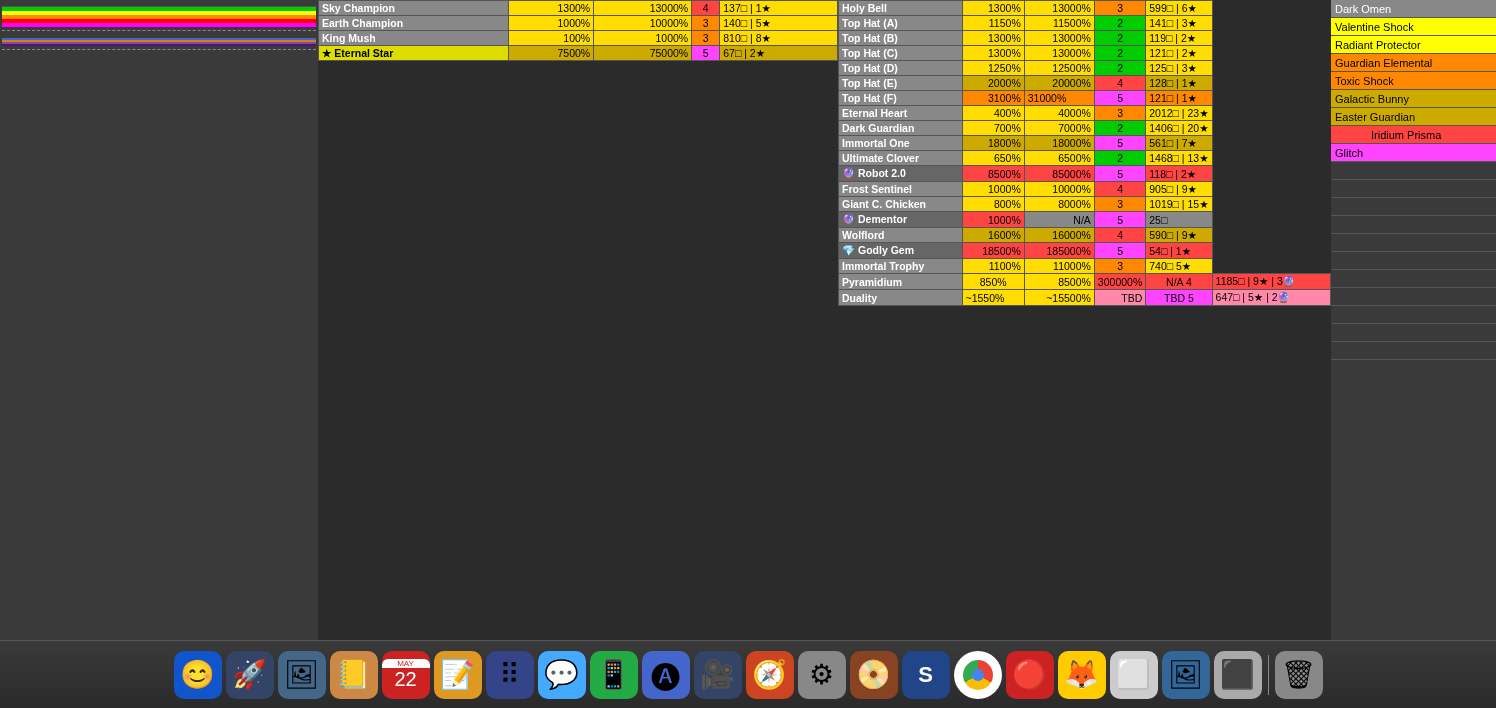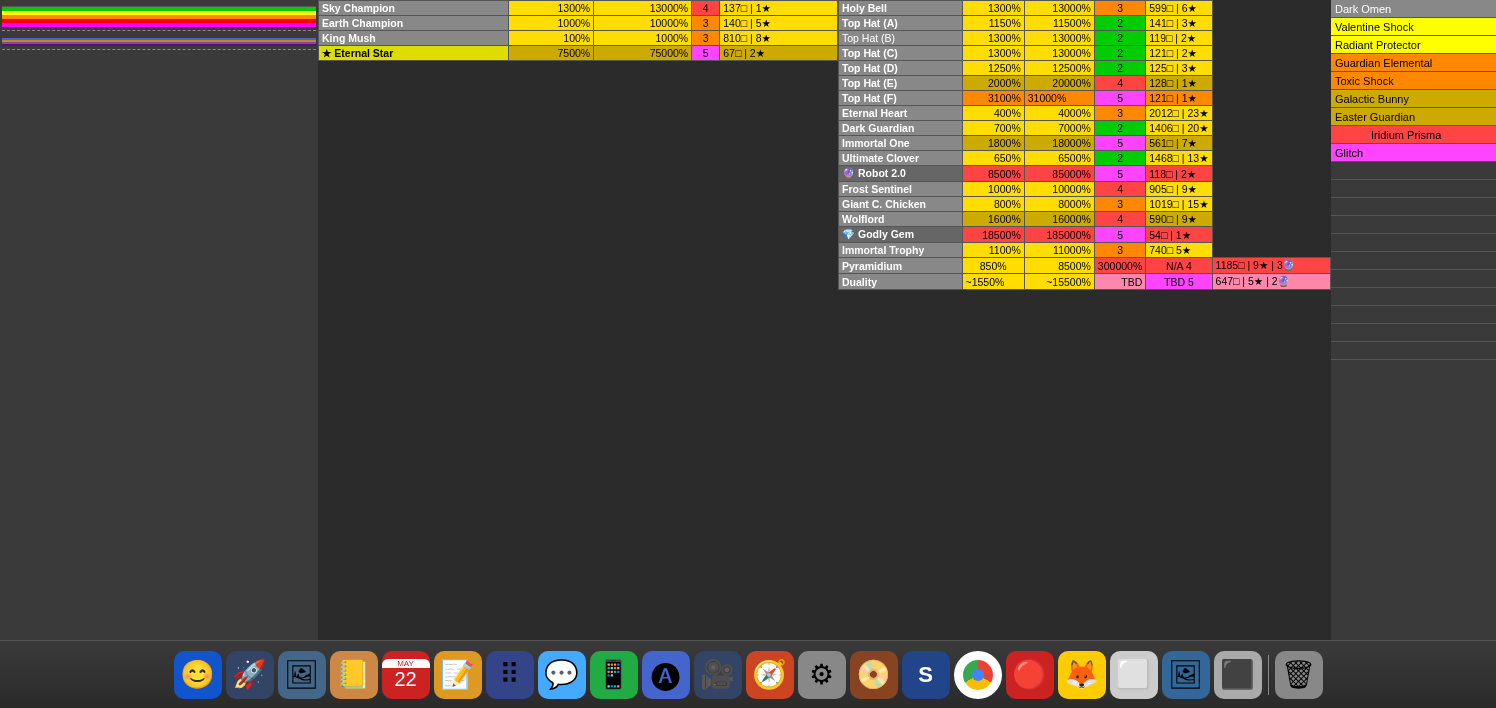"Top Hat (B)" td { font-weight: normal -> bold }
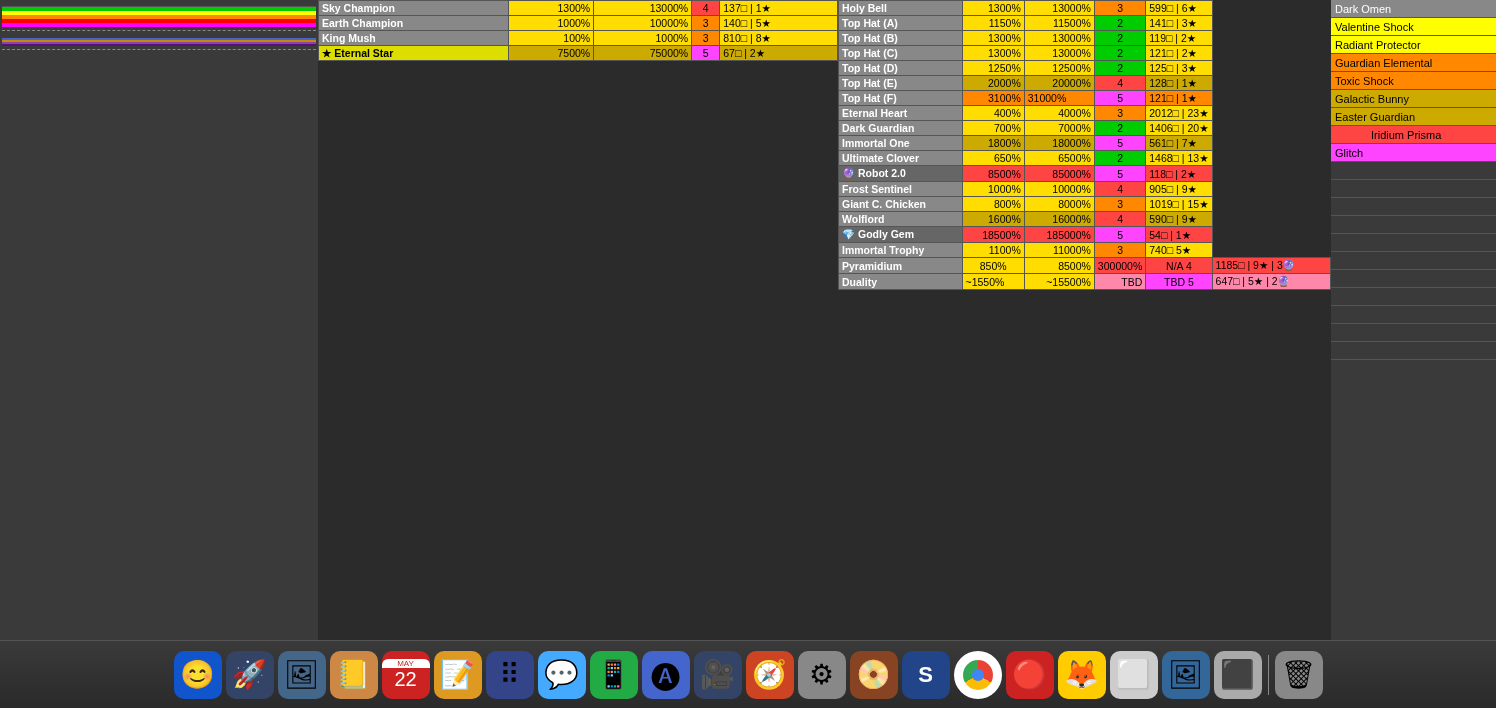"🔮 Dementor" tr { html: none -> <tr> <td>🔮 Dementor</td> <td>1000%</td> <td>N/A</td> <td>5</td> <td>25□</td> </tr> }
